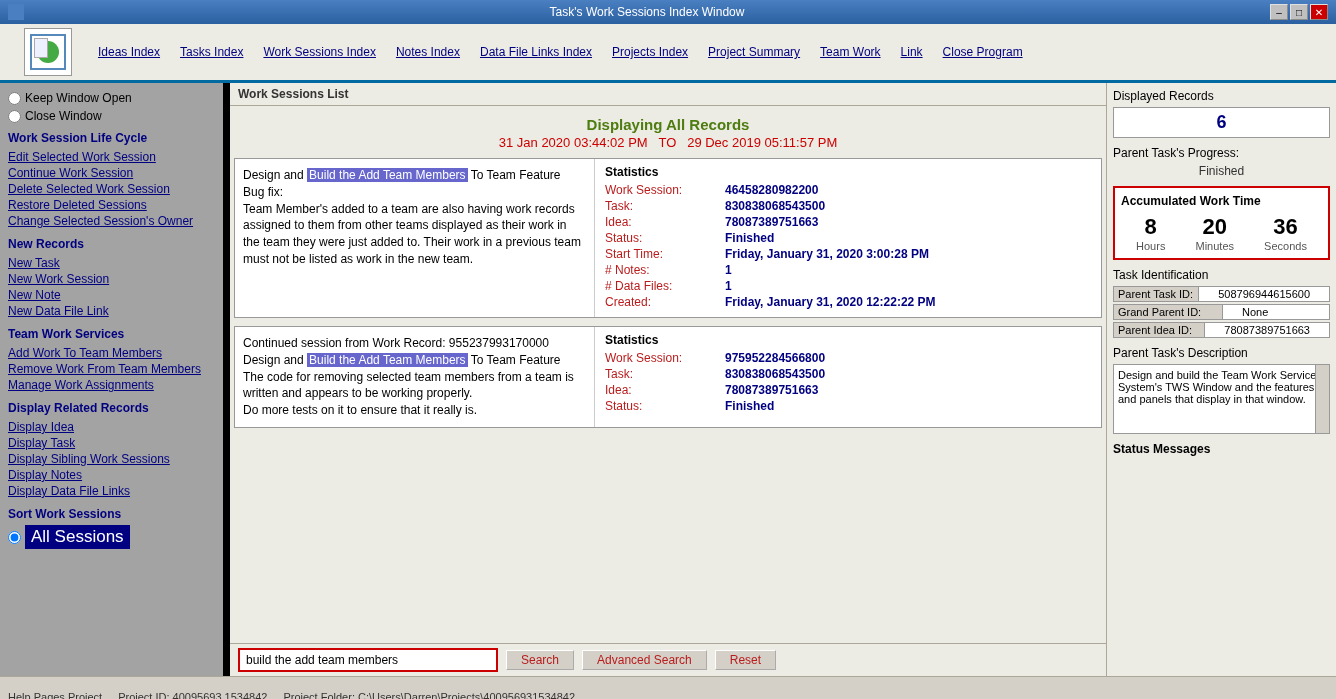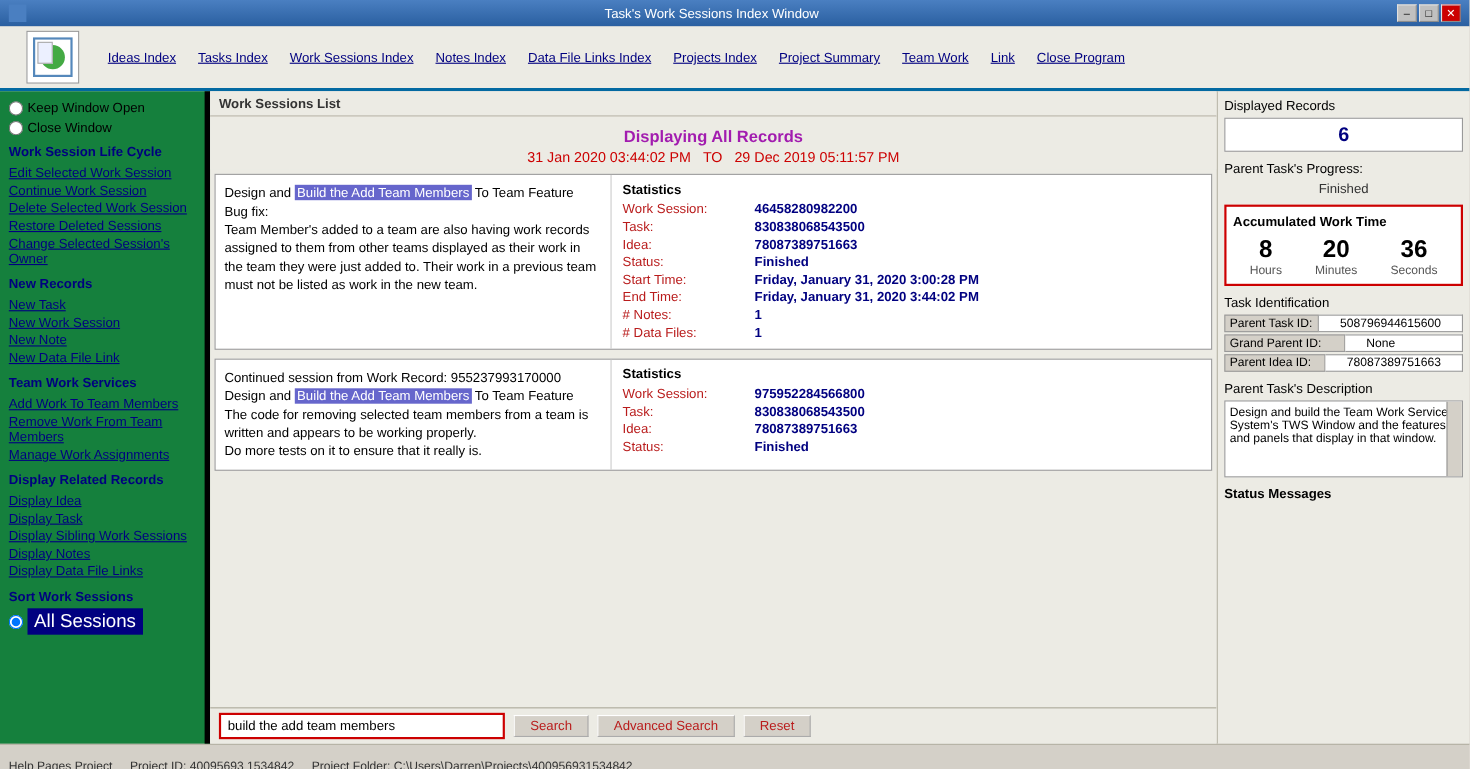"Keep Window Open" .sidebar { background: #15803d -> #a3a3a3; border-right: 5px solid #000000 -> 7px solid #000000; width: 191px -> 230px }
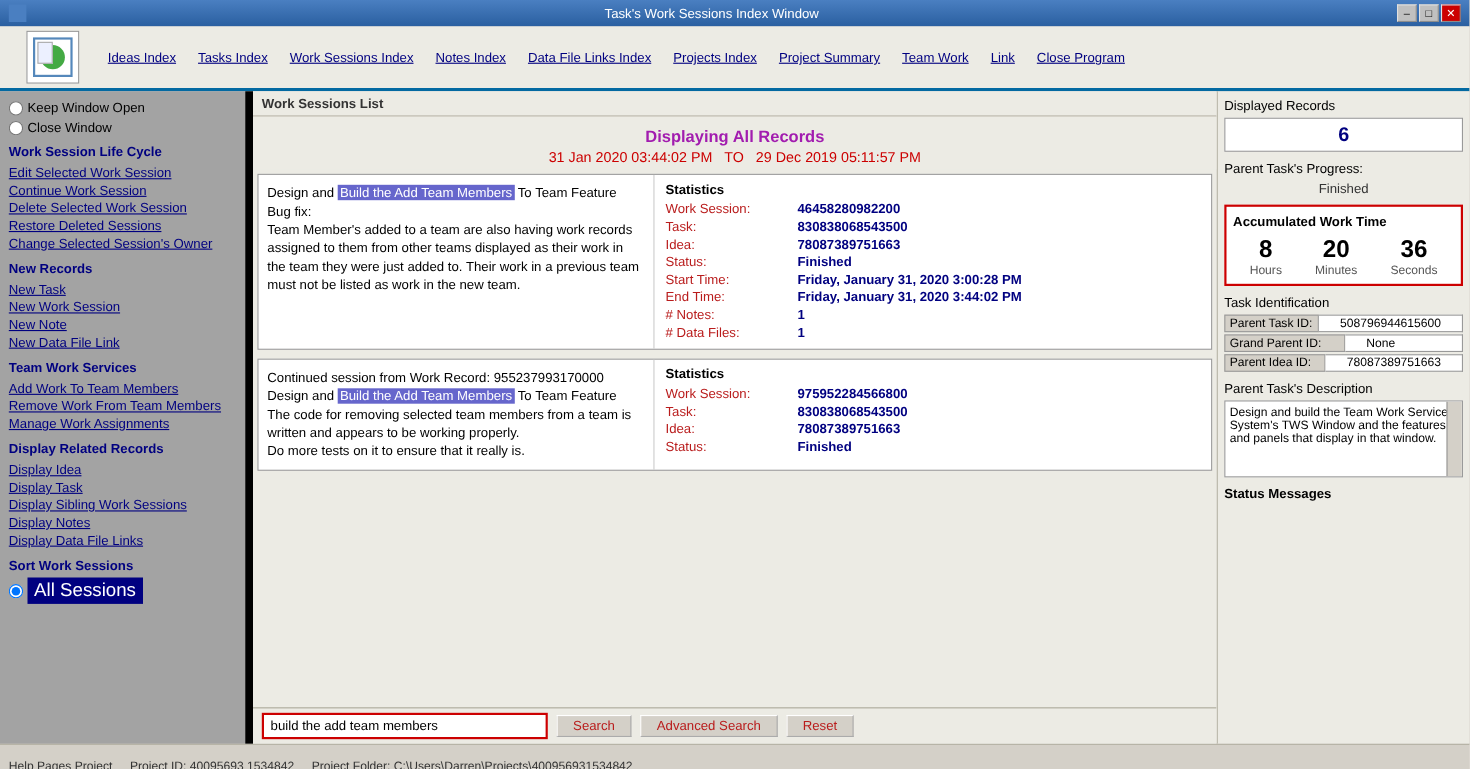"Displaying All Records" .display-all { color: #a21caf -> #4d7c0f }
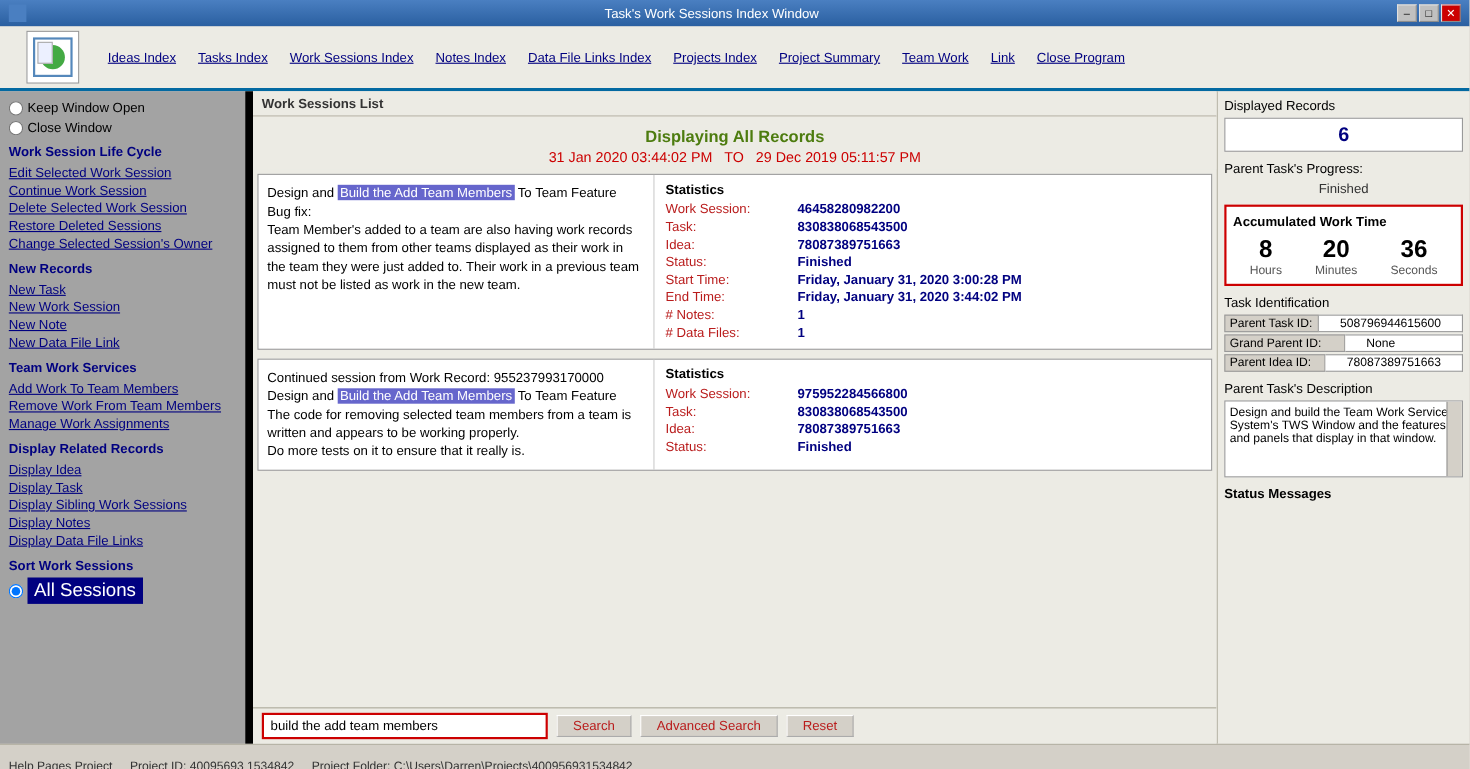"End Time:" div.stat-row { html: <div> <span>End Time:</span> <span>Friday, January 31, 2020 3:44:02 PM</span> </div> -> none }
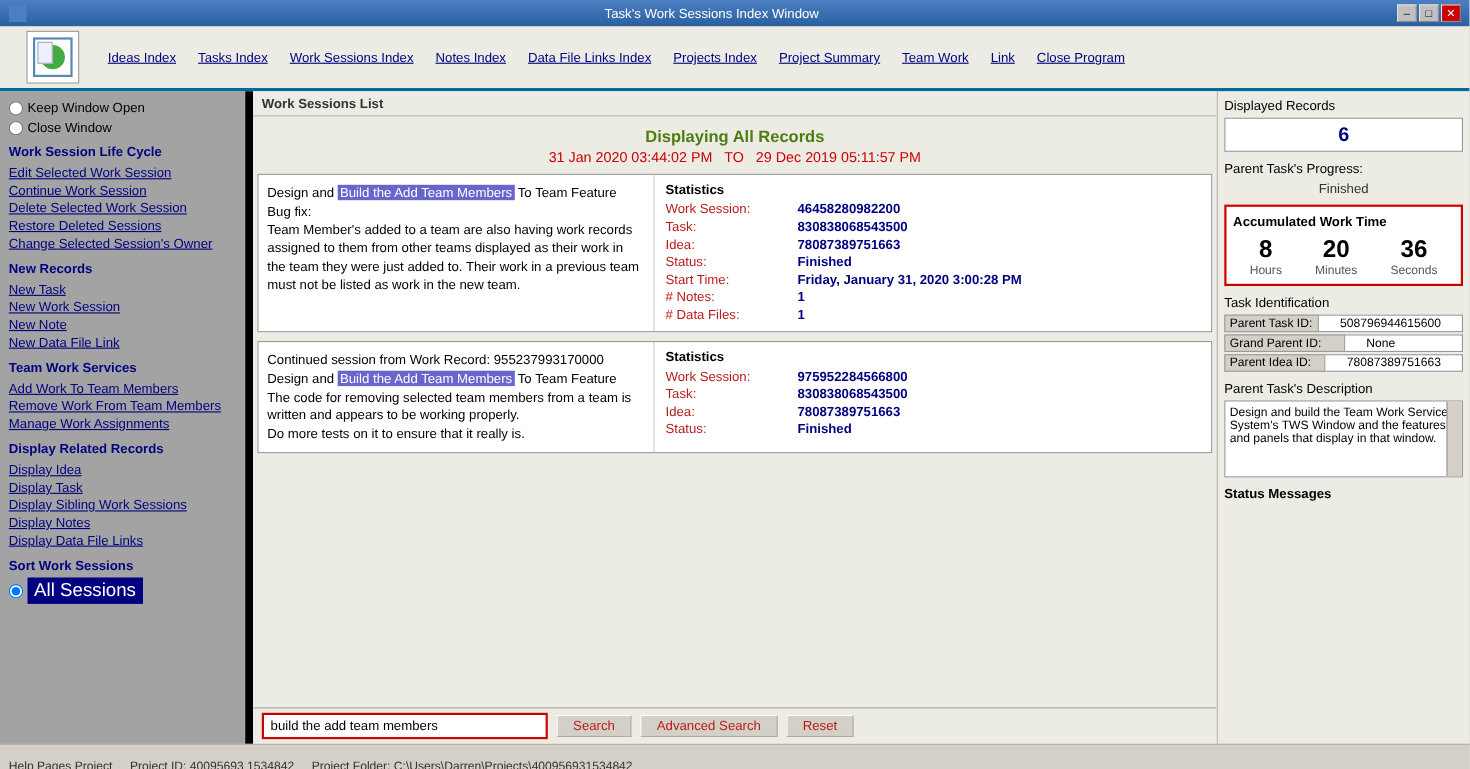"Created:" div.stat-row { html: none -> <div> <span>Created:</span> <span>Friday, January 31, 2020 12:22:22 PM</span> </div> }
